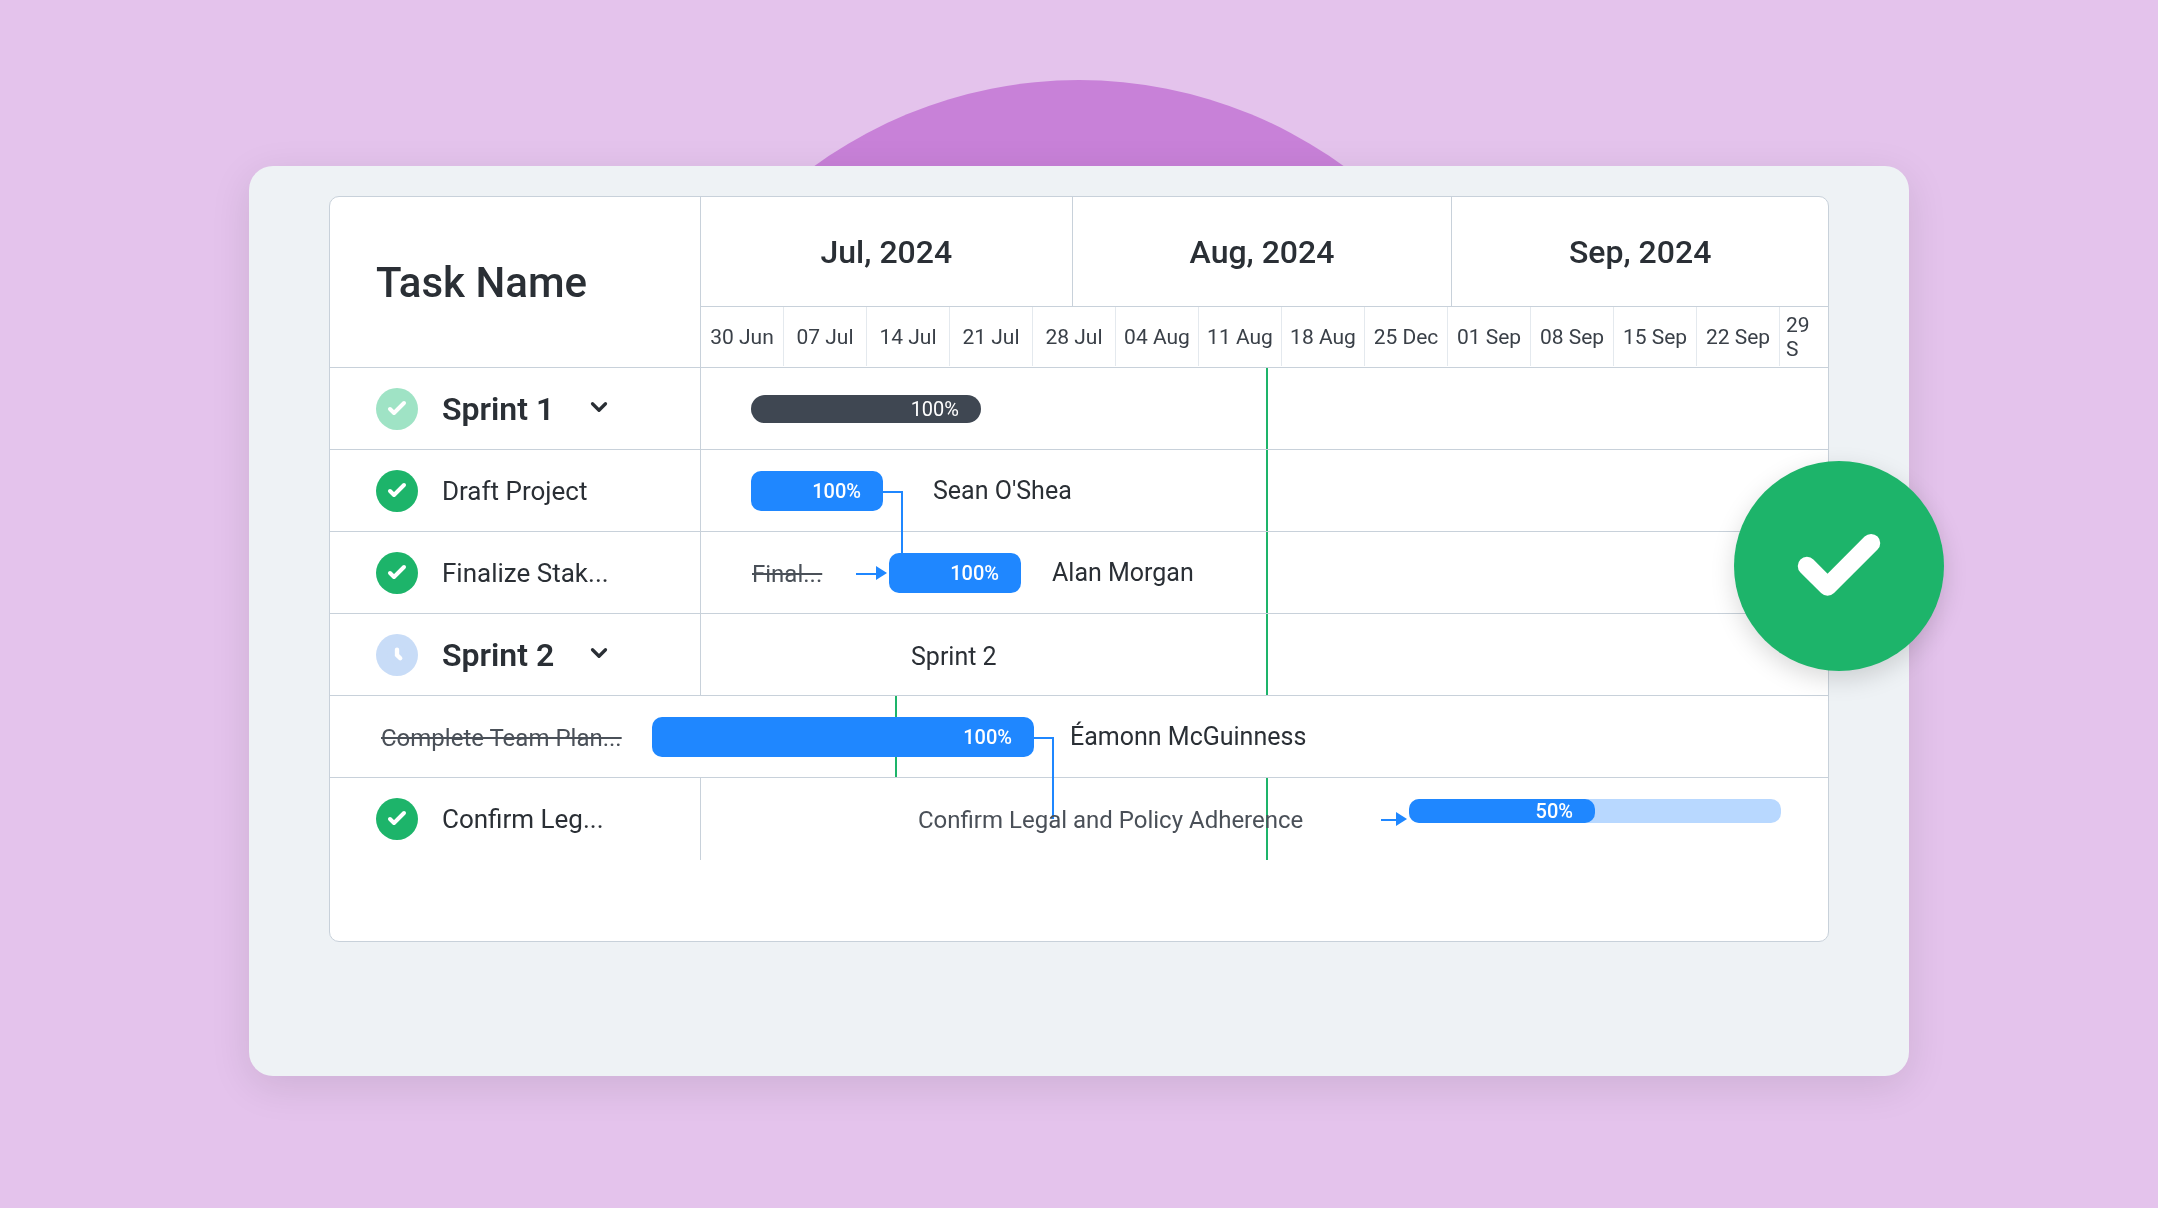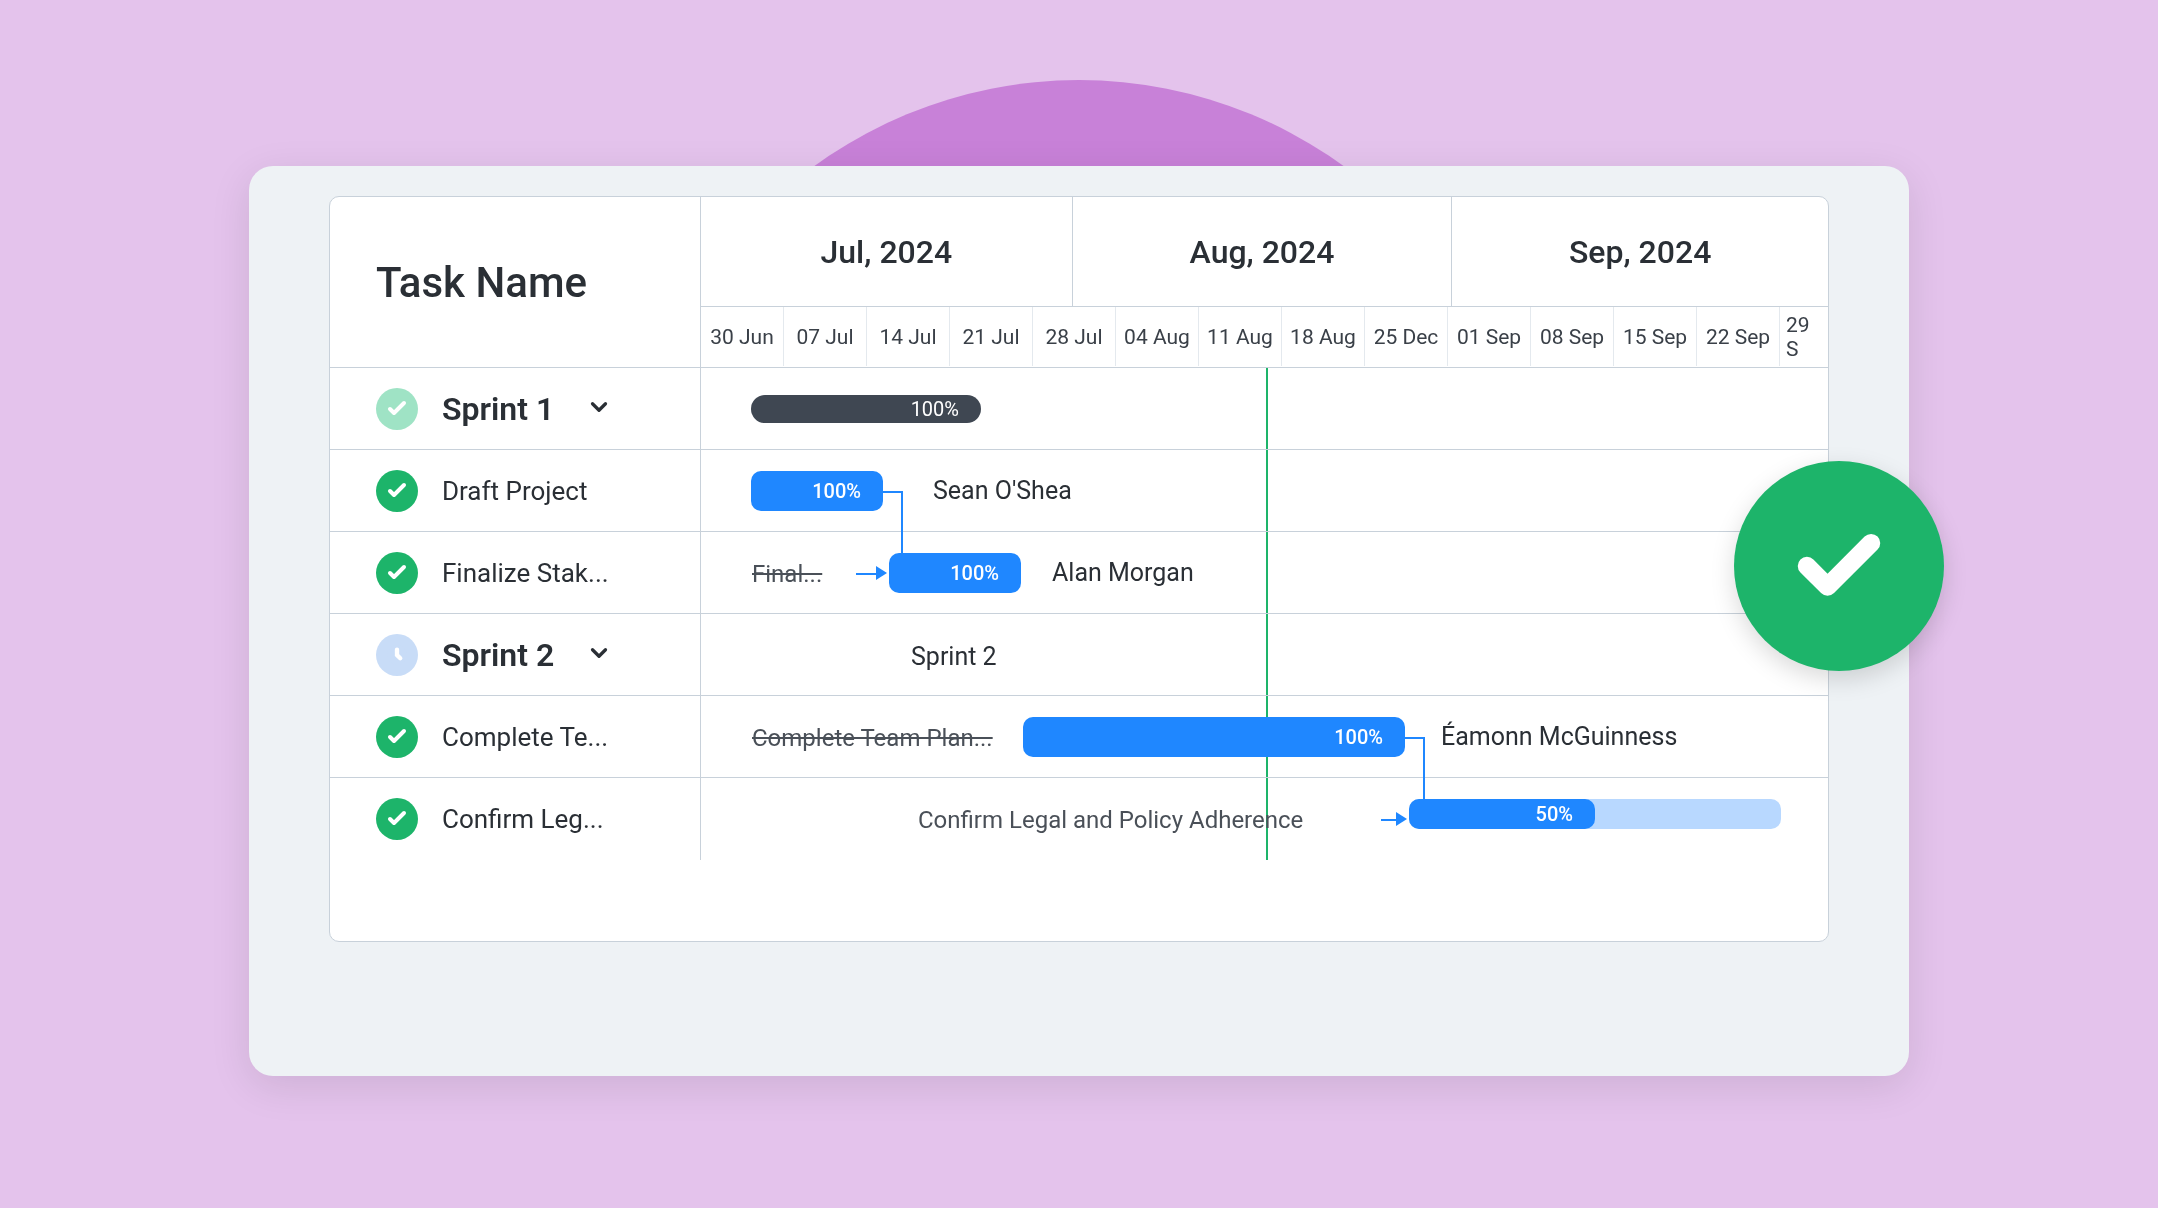"Complete Te..." div.row-left { html: <div> <div> <svg> <path></path> </svg> </div> <span>Complete Te...</span> </div> -> none }
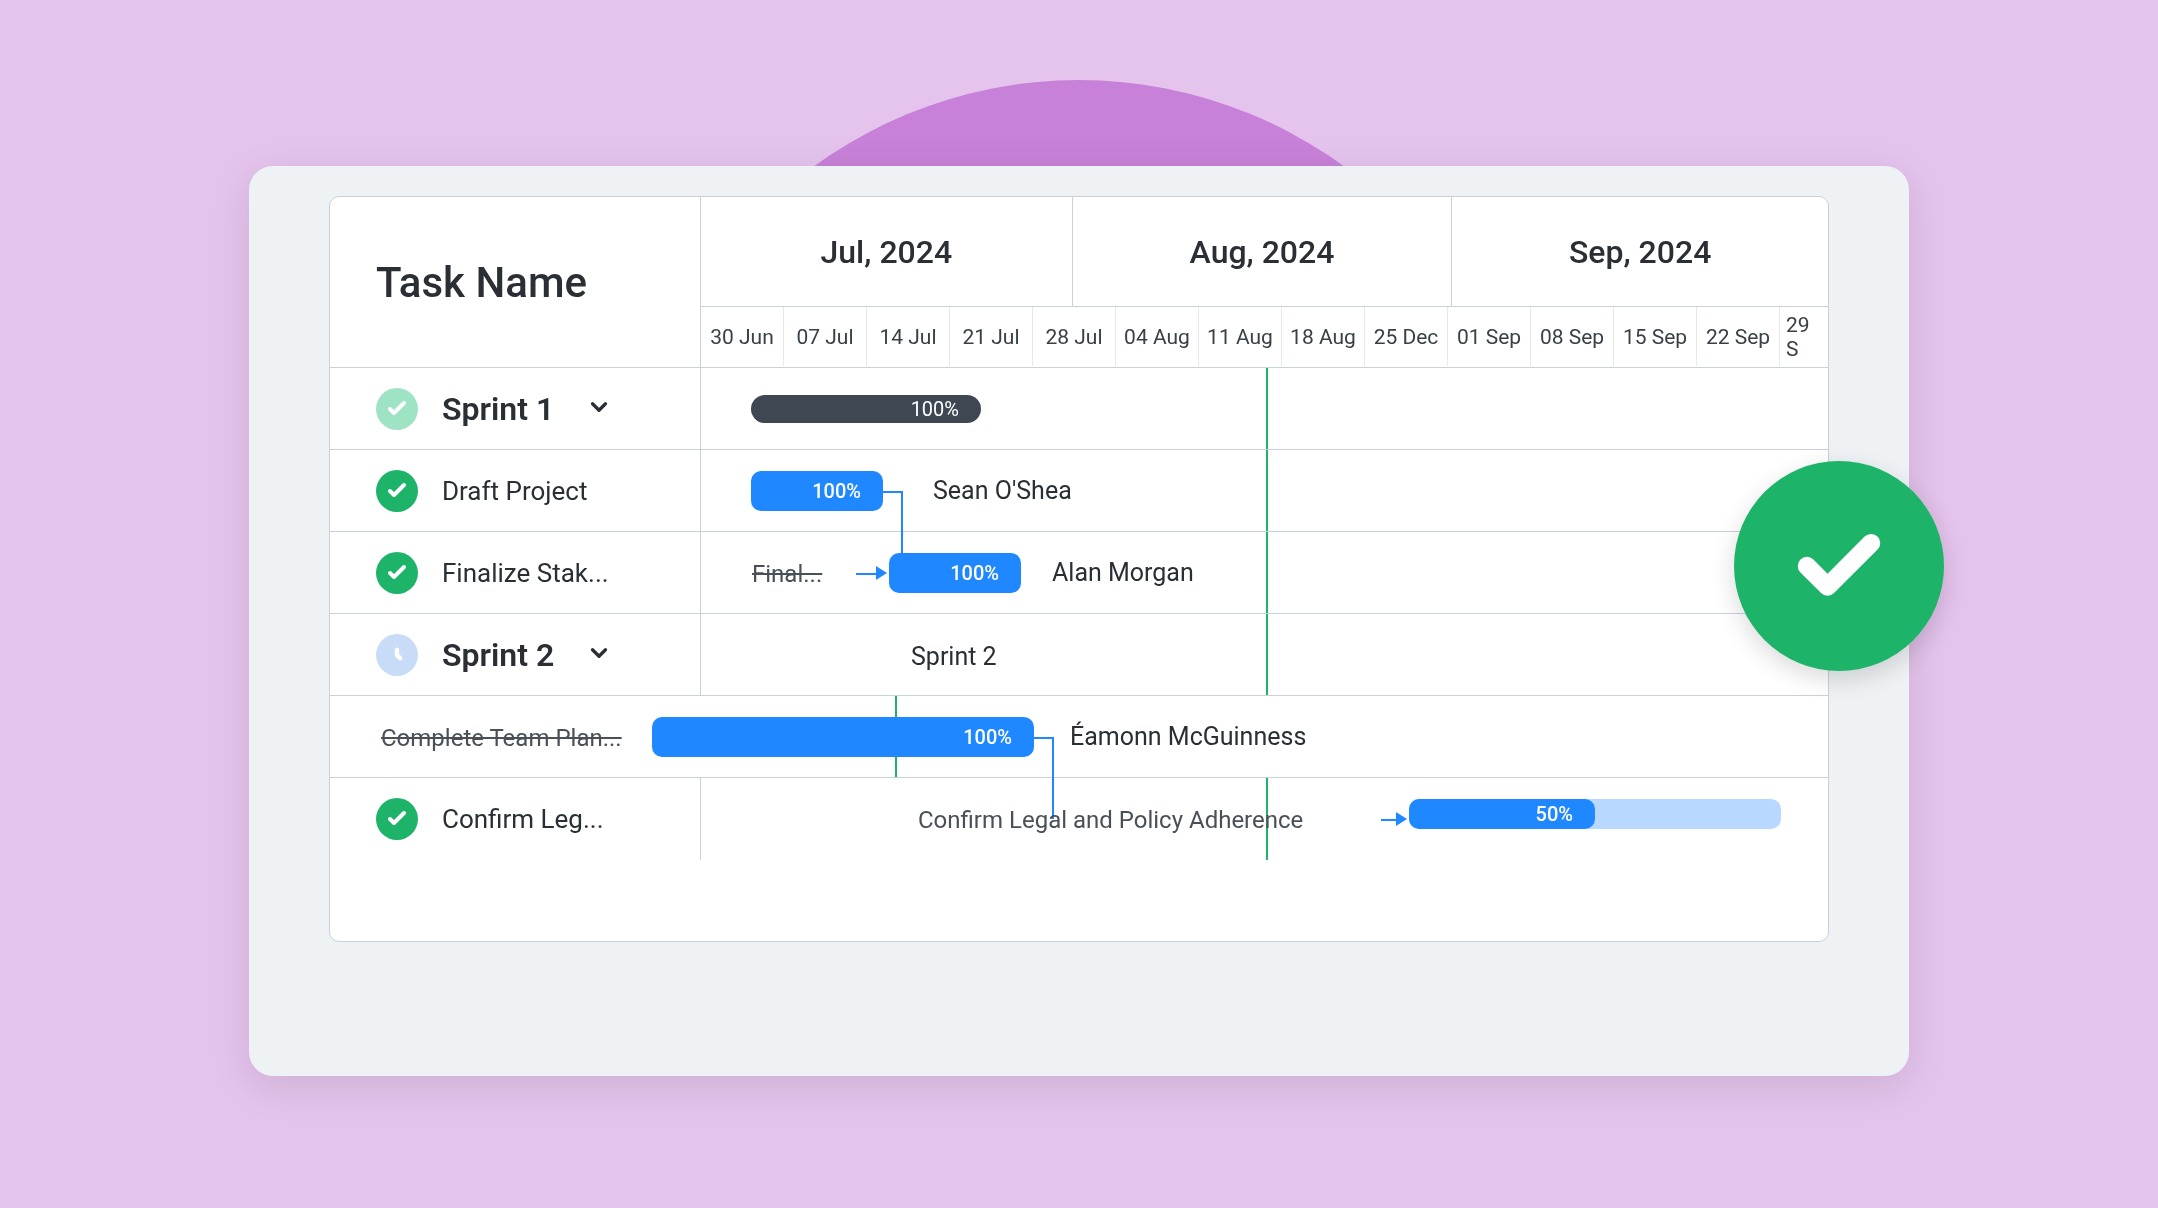"50%" .task-outer { height: 30px -> 24px }
